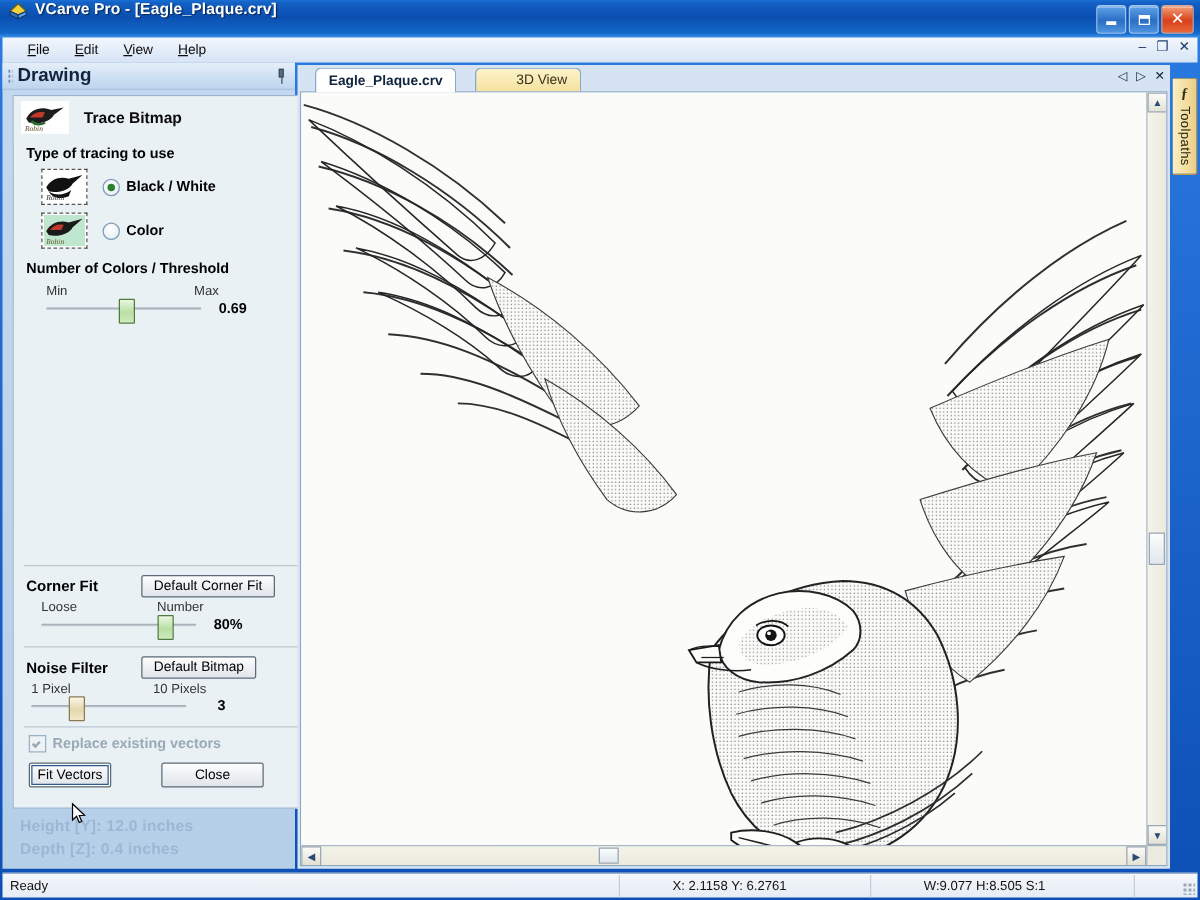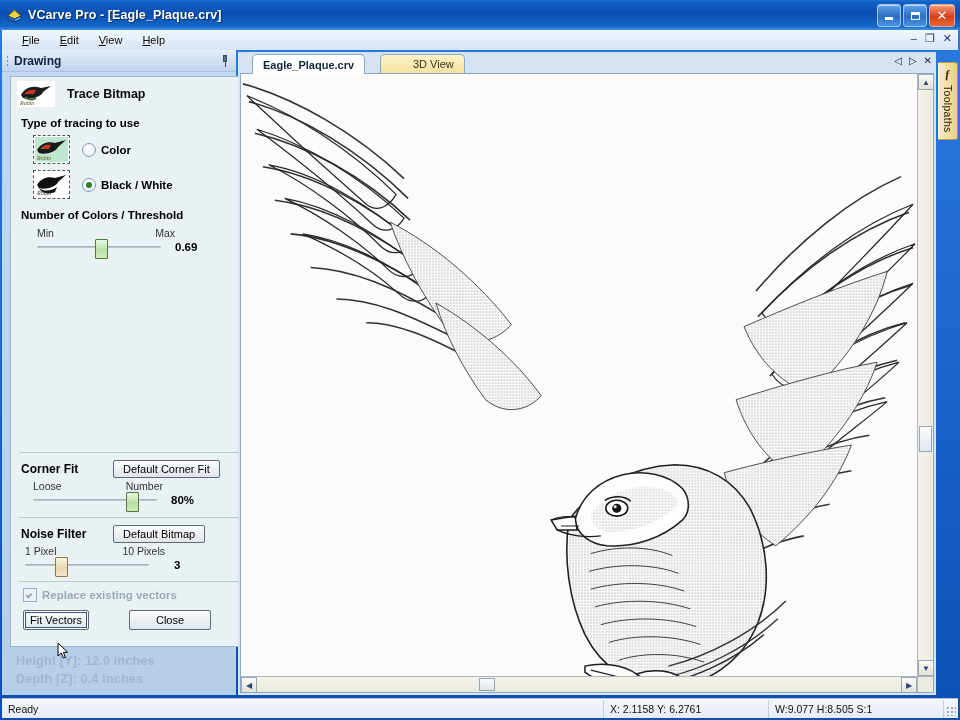"VCarve Pro - [Eagle_Plaque.crv]" .titlebar { align-items: center -> none }
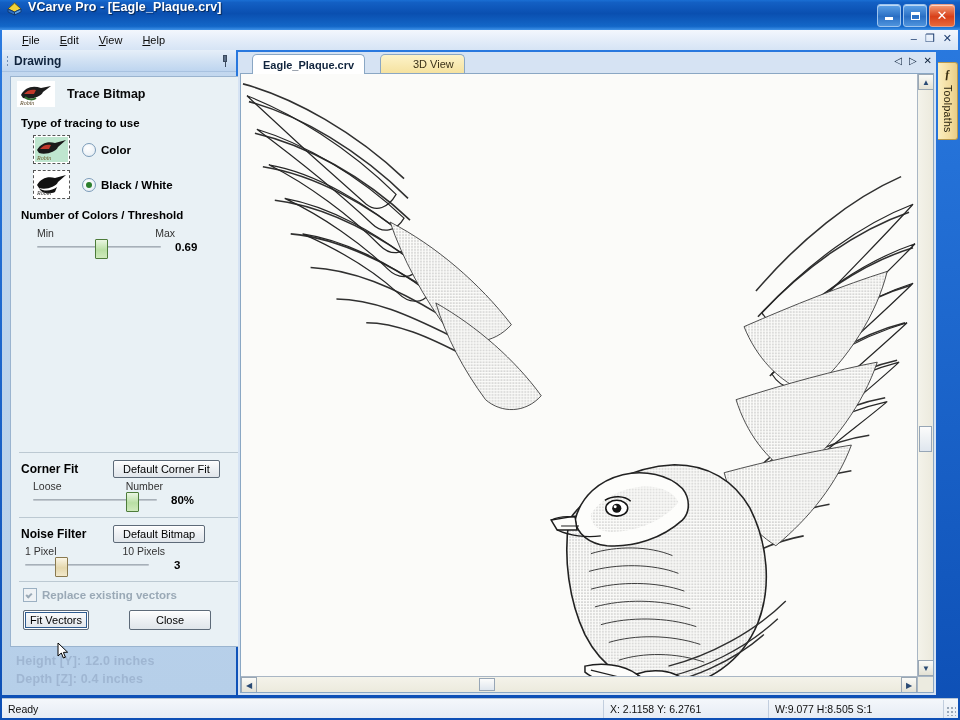"Drawing" .dock-title-text { font-size: 12px -> 15px }
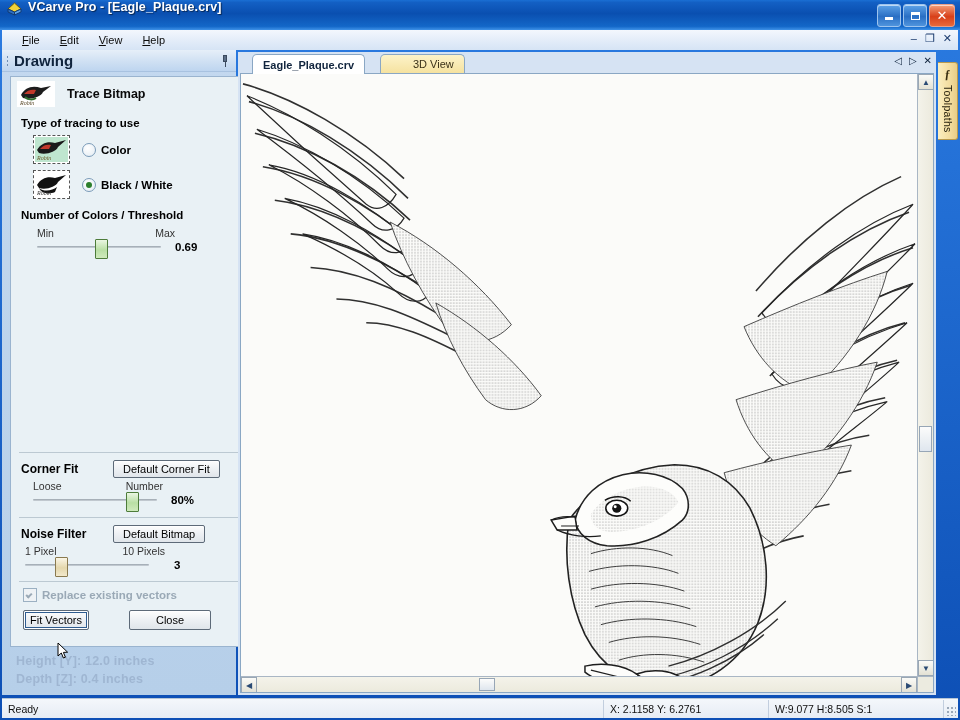"Color" div.radio-row { order: before "Black / White" -> after "Black / White" }
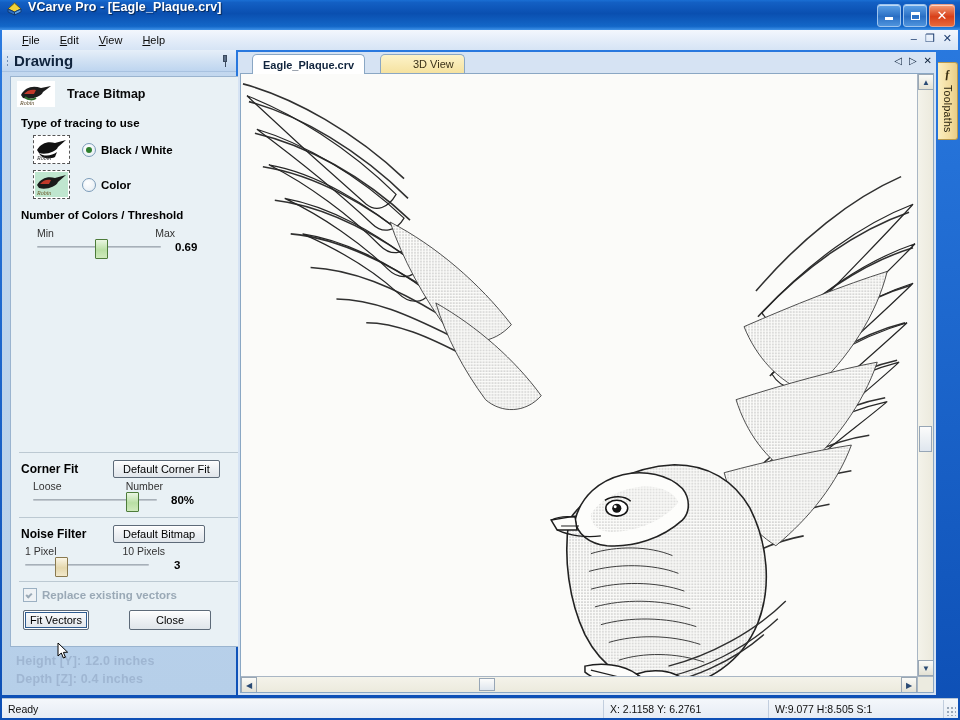"Ready" .statusbar { gap: none -> 36px }
